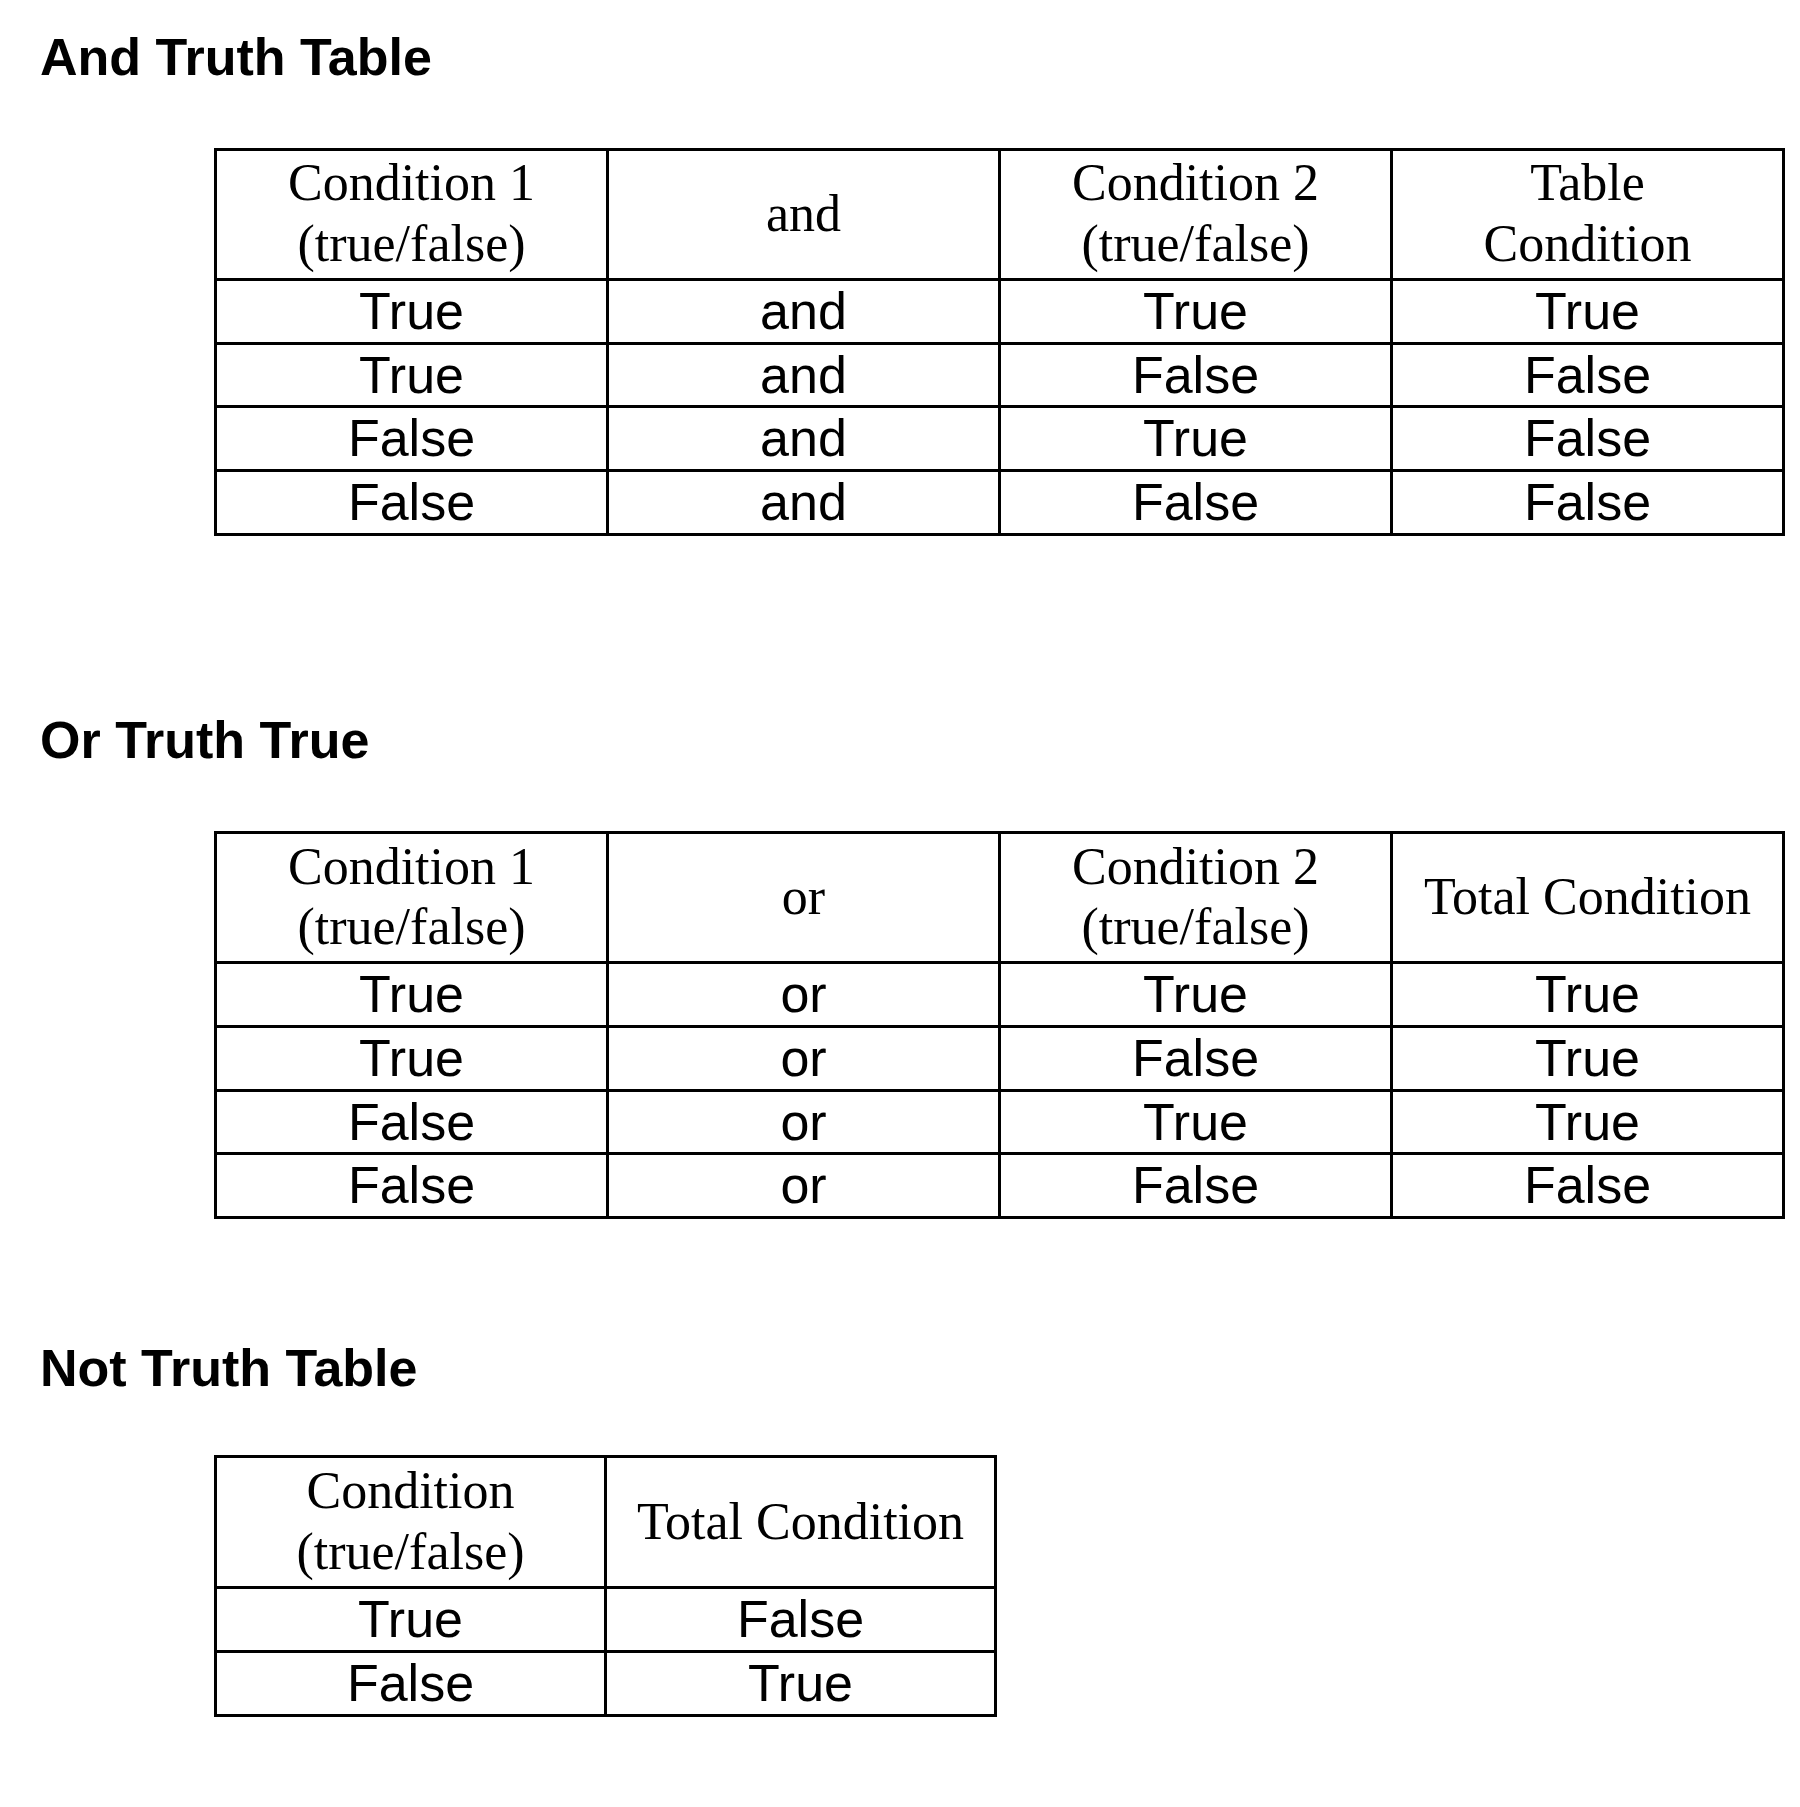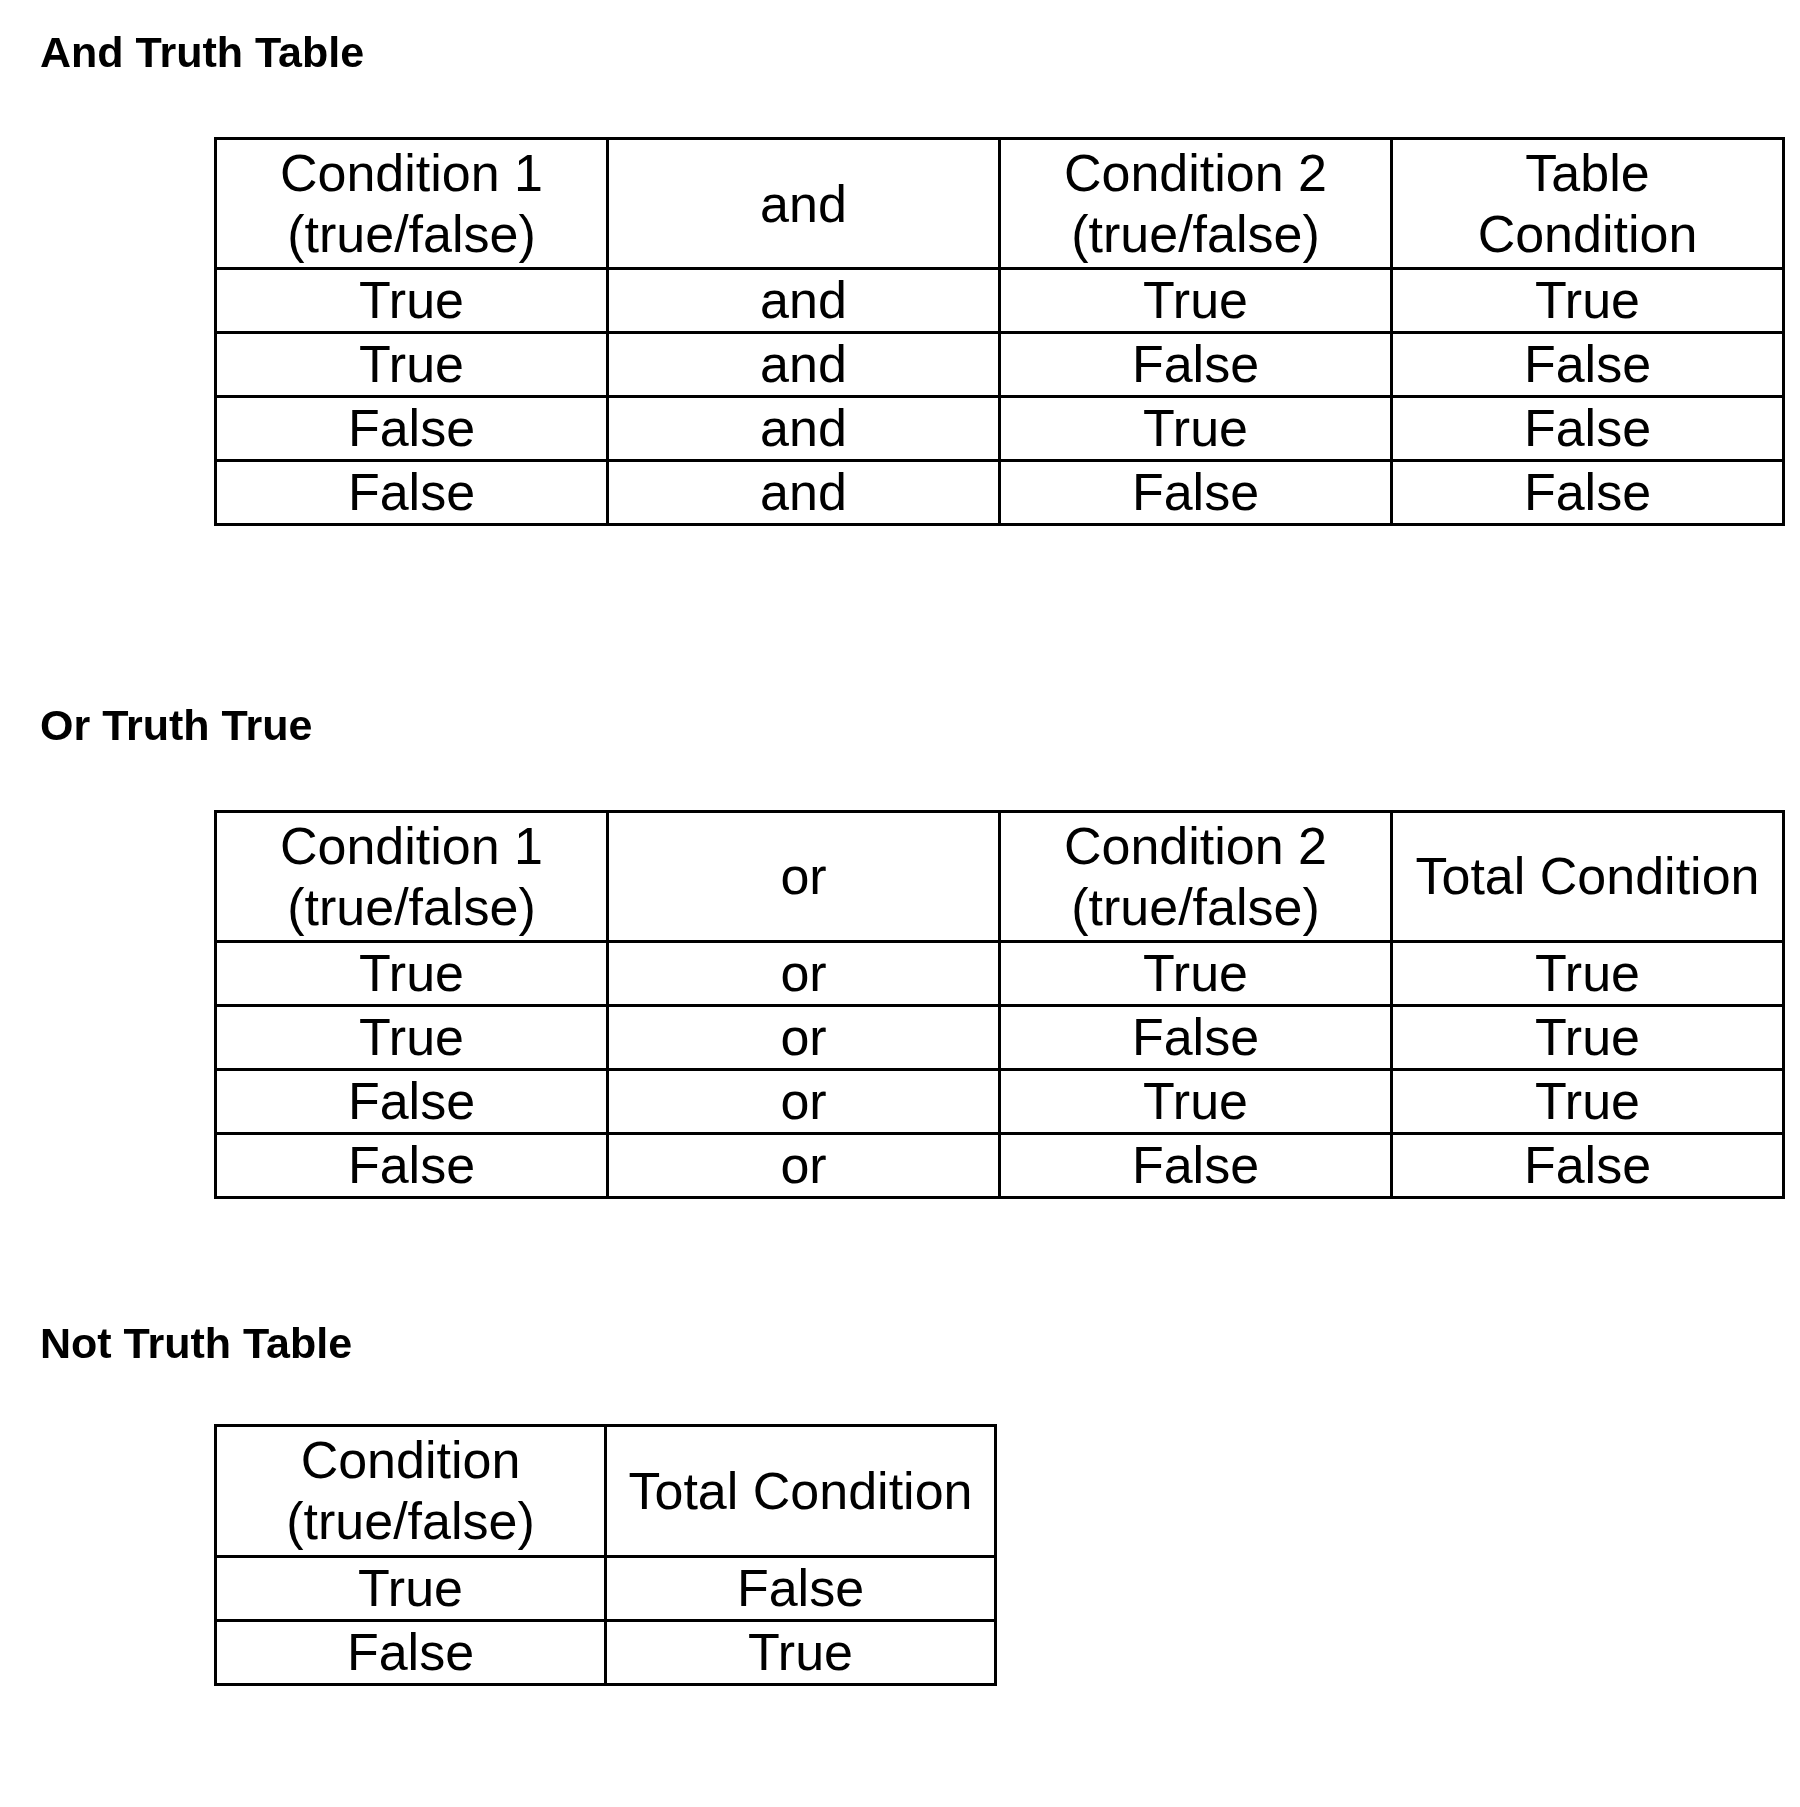"And Truth Table" .section-heading { font-size: 43px -> 52px }
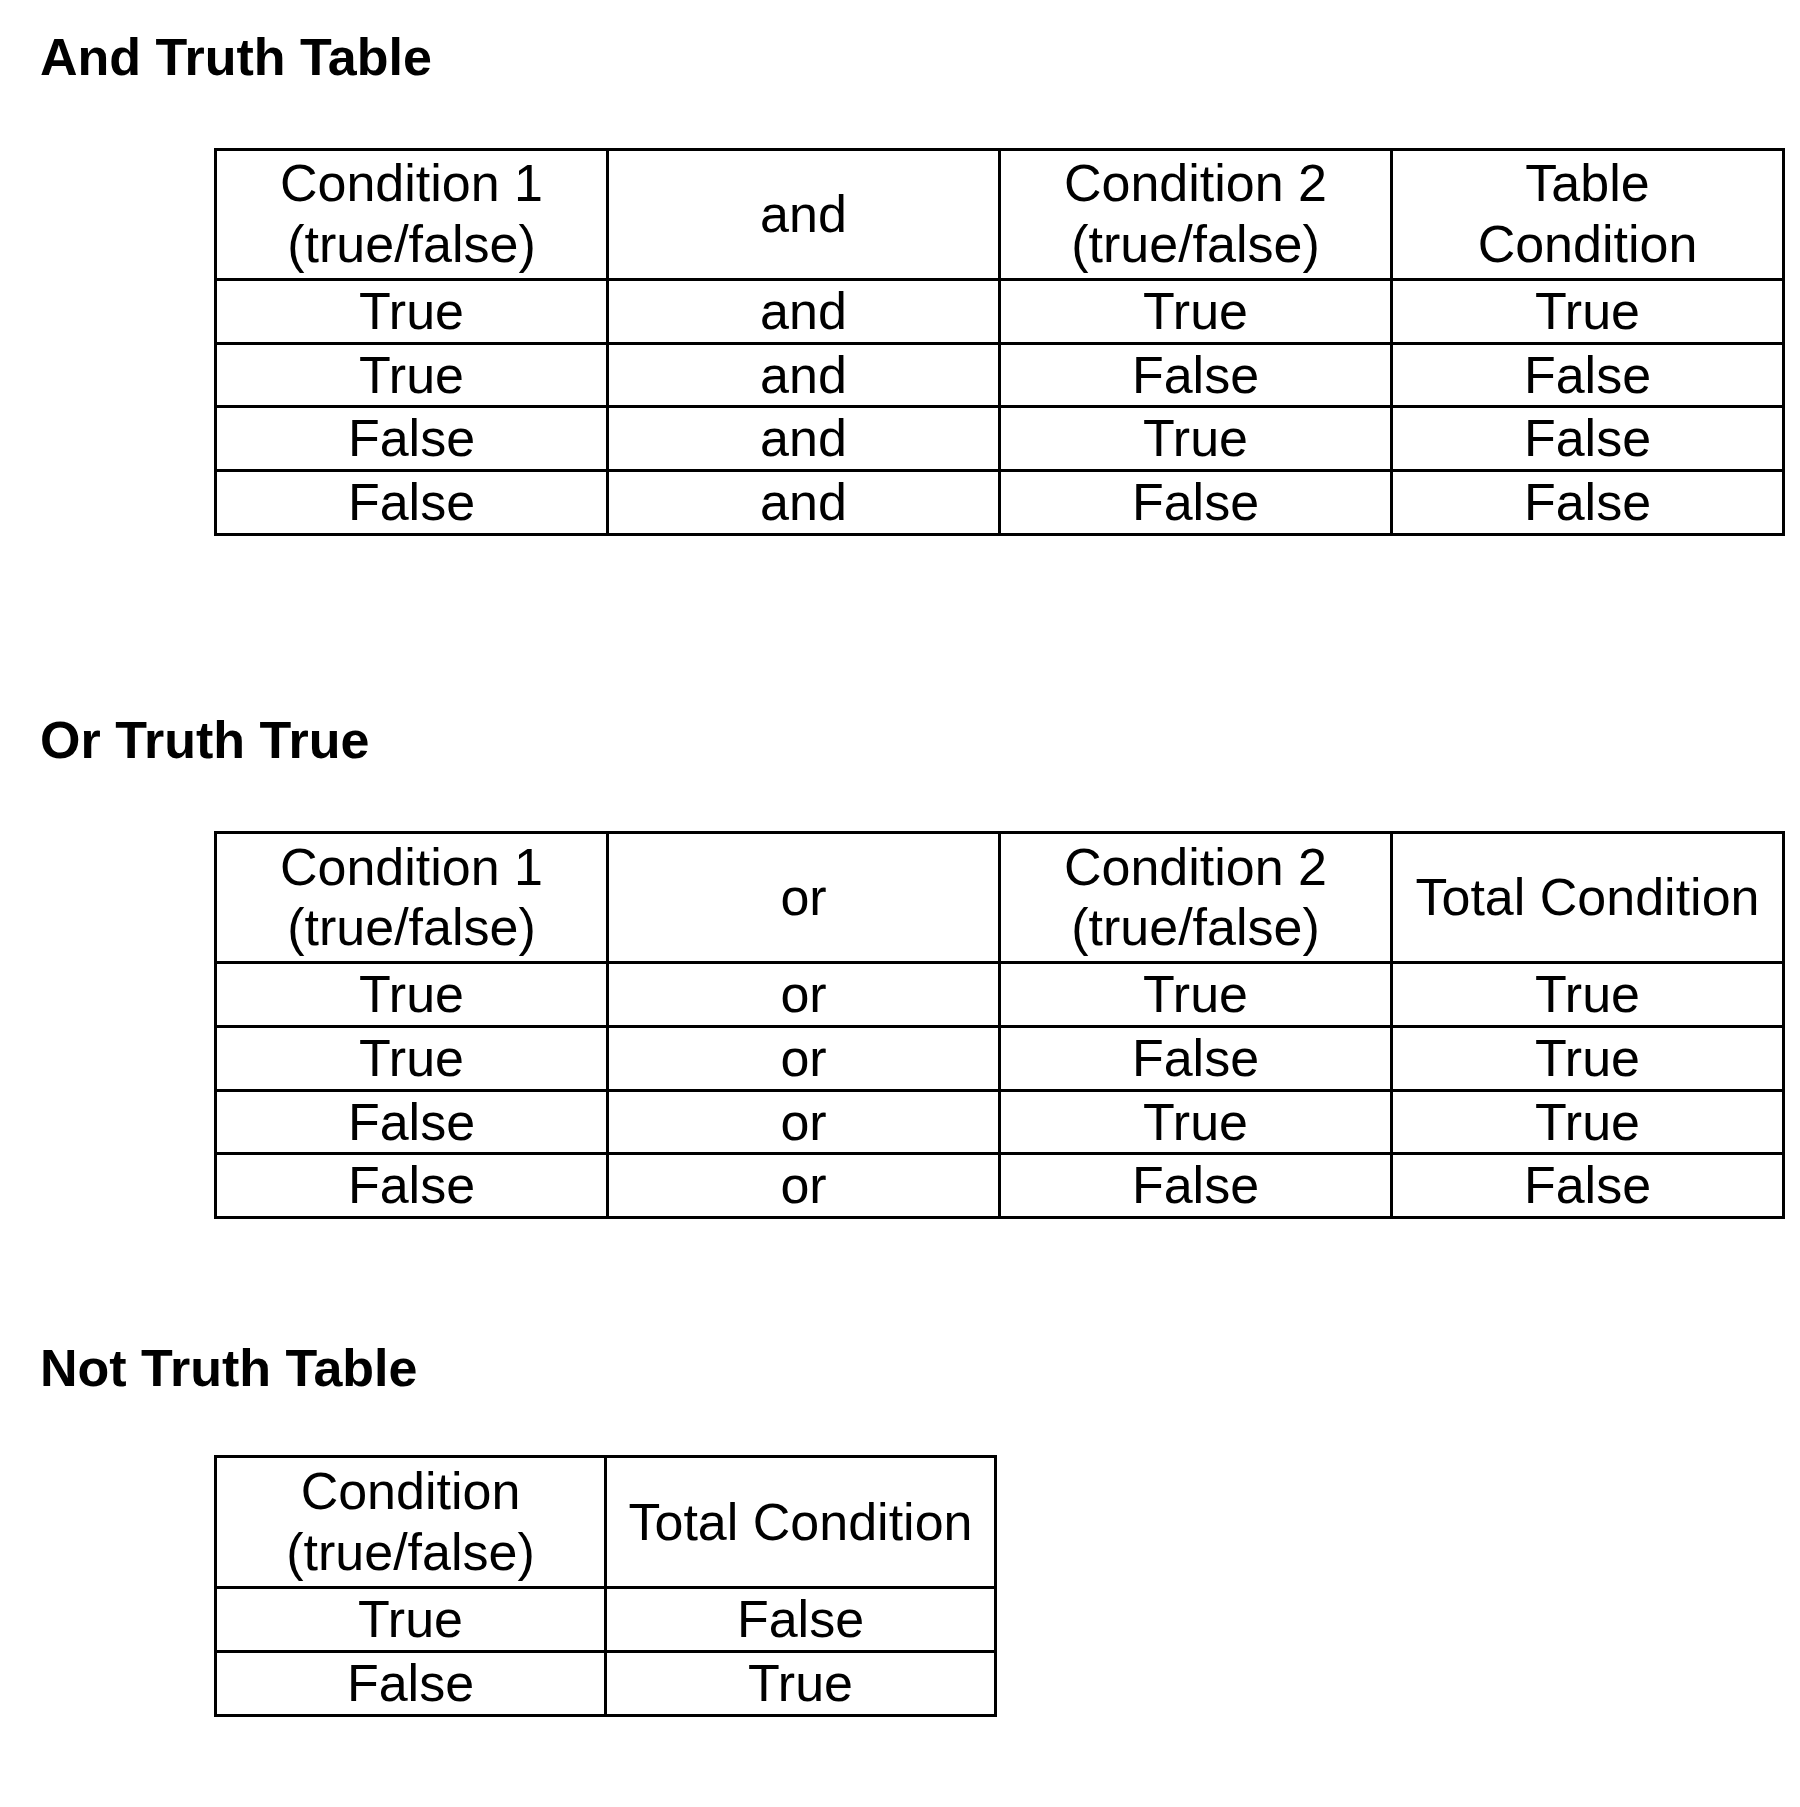"Condition 1" tr.header-row { font-family: none -> Liberation Serif, serif }
